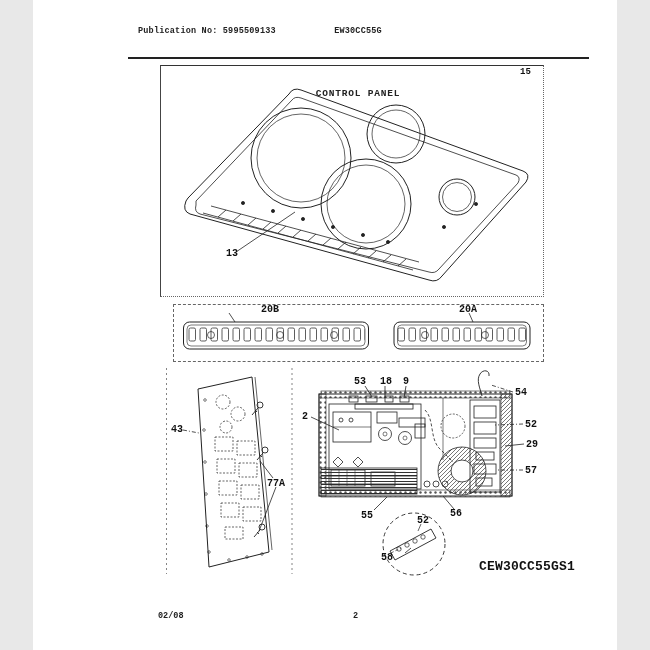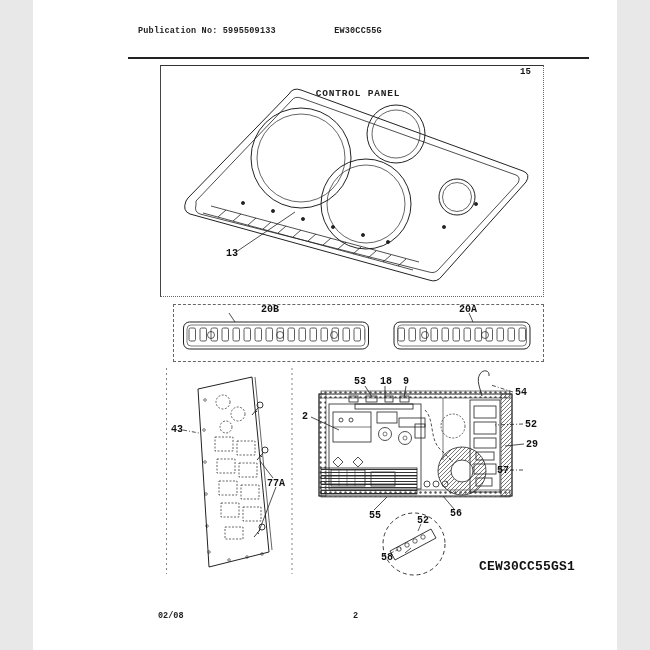"57" span.txt { left: 464px -> 492px }
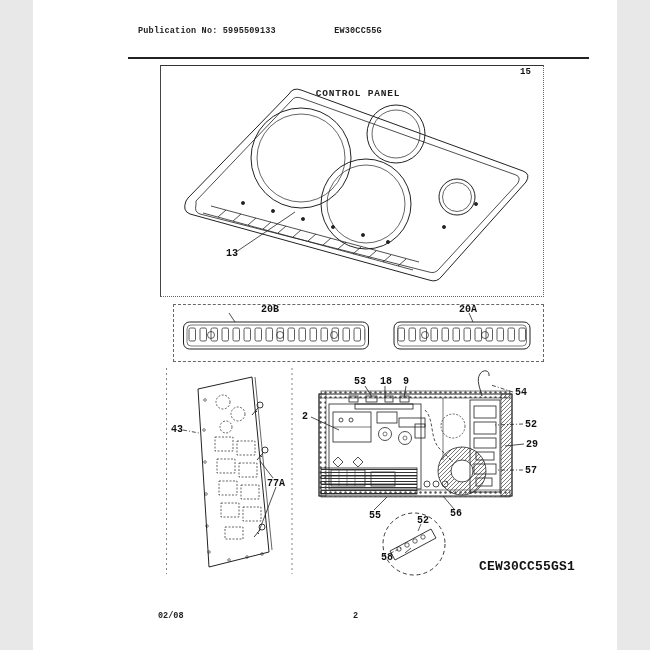"55" span.txt { left: 336px -> 328px }
